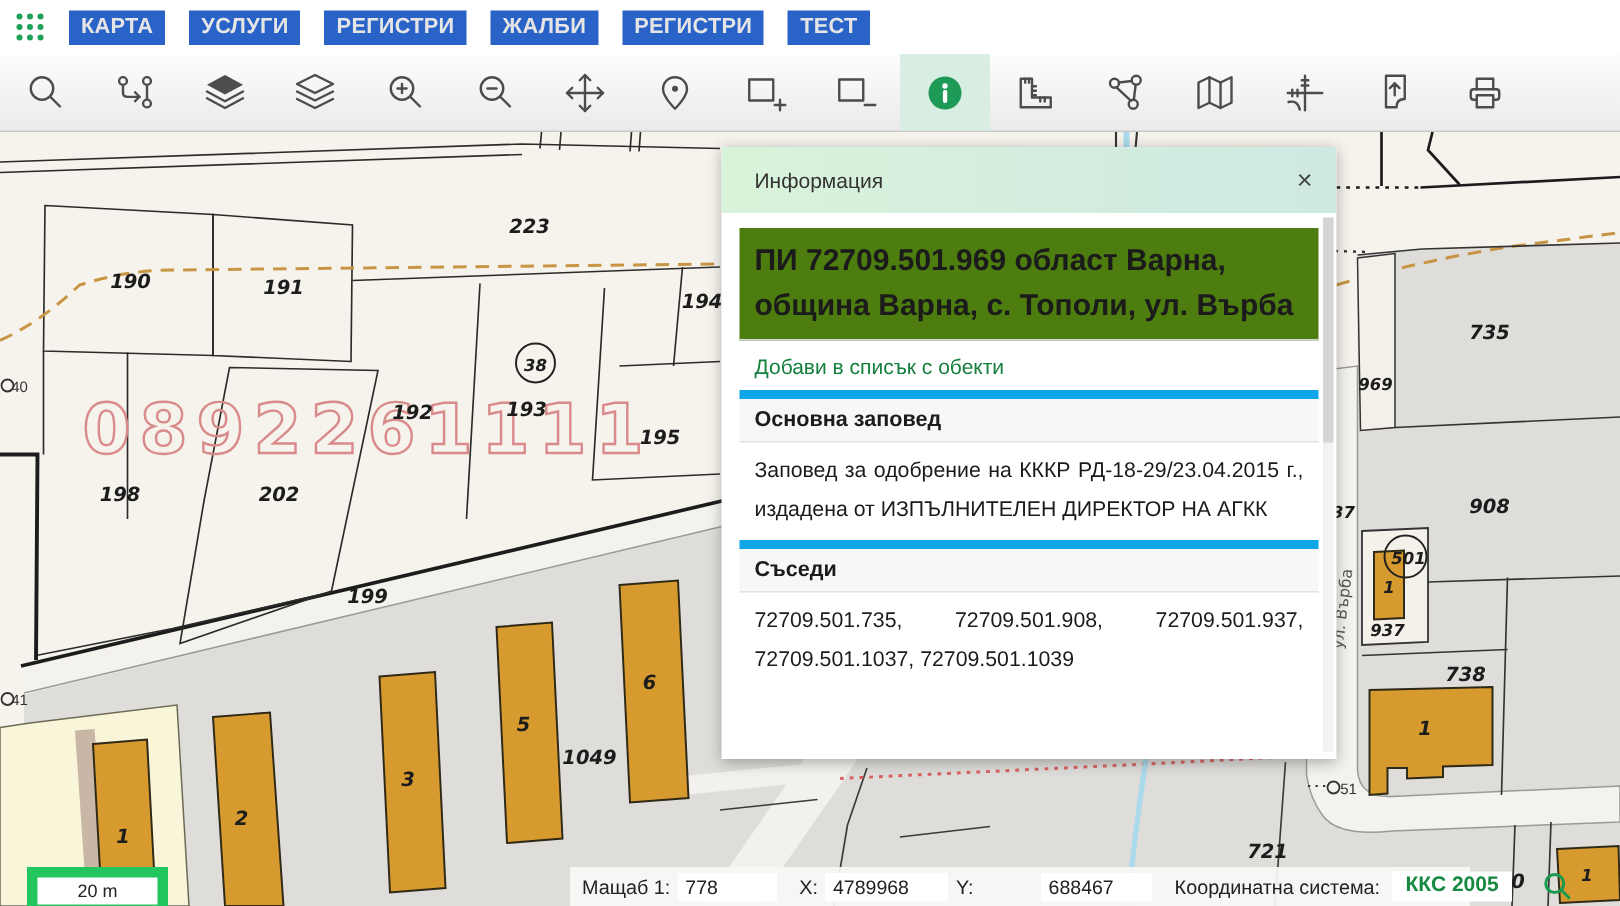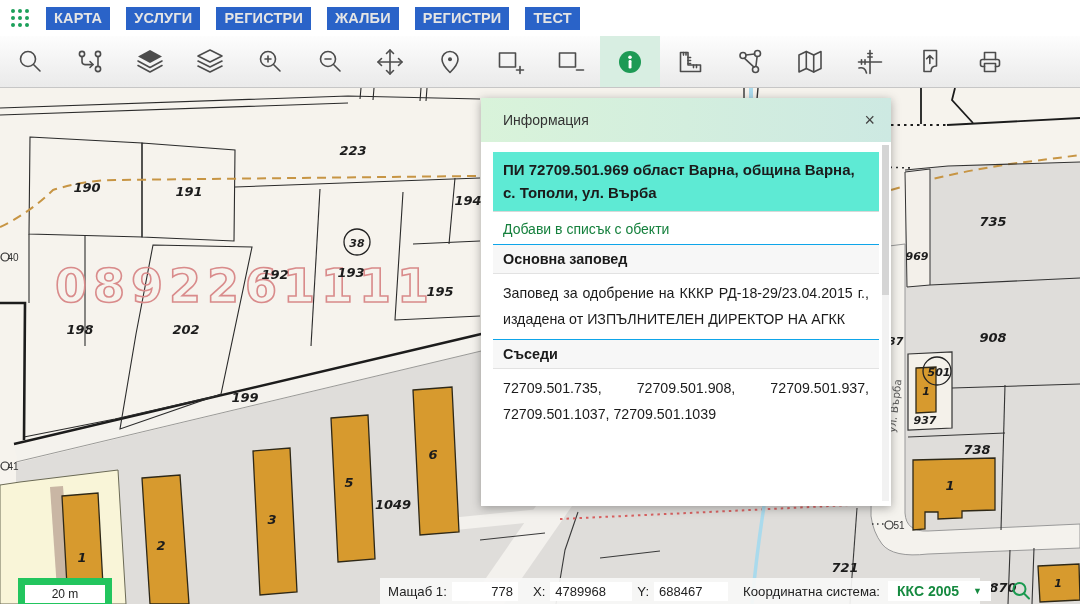"ПИ 72709.501.969 област Варна, община" .obj-title { background: #5eead4 -> #4d7c0f; font-size: 15px -> 20px }
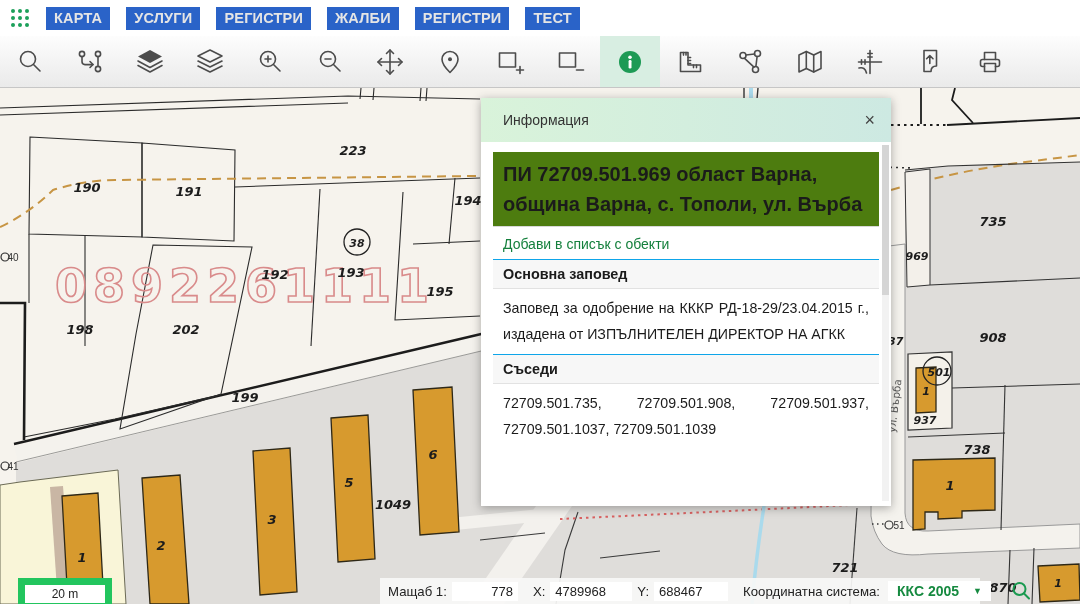"Основна заповед" .sec-head { border-top: 1px solid #0ea5e9 -> 6px solid #0ea5e9 }
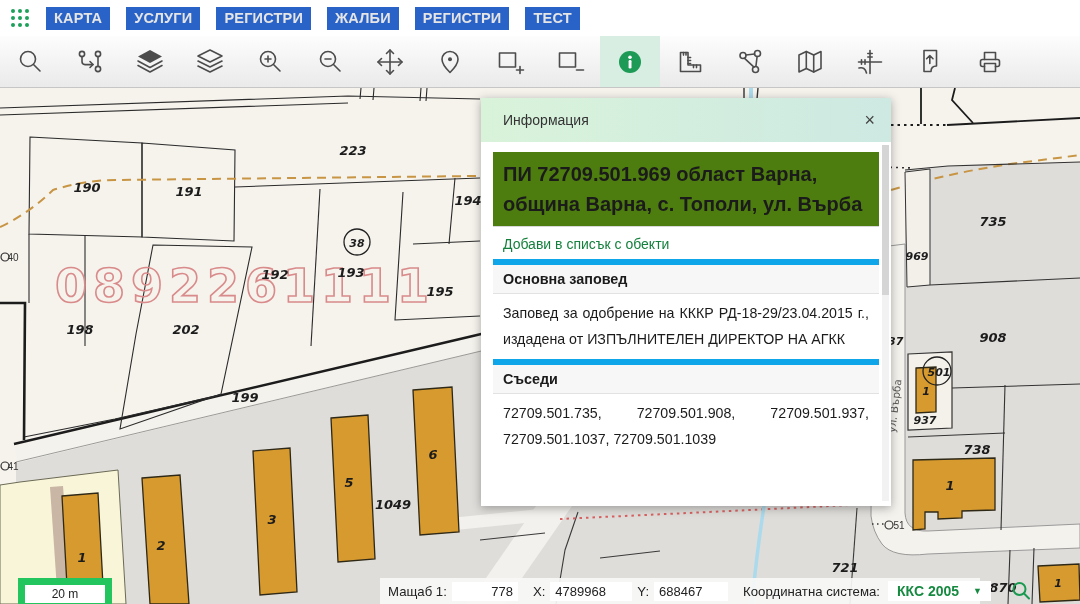"778" input.sb-input { text-align: right -> none }
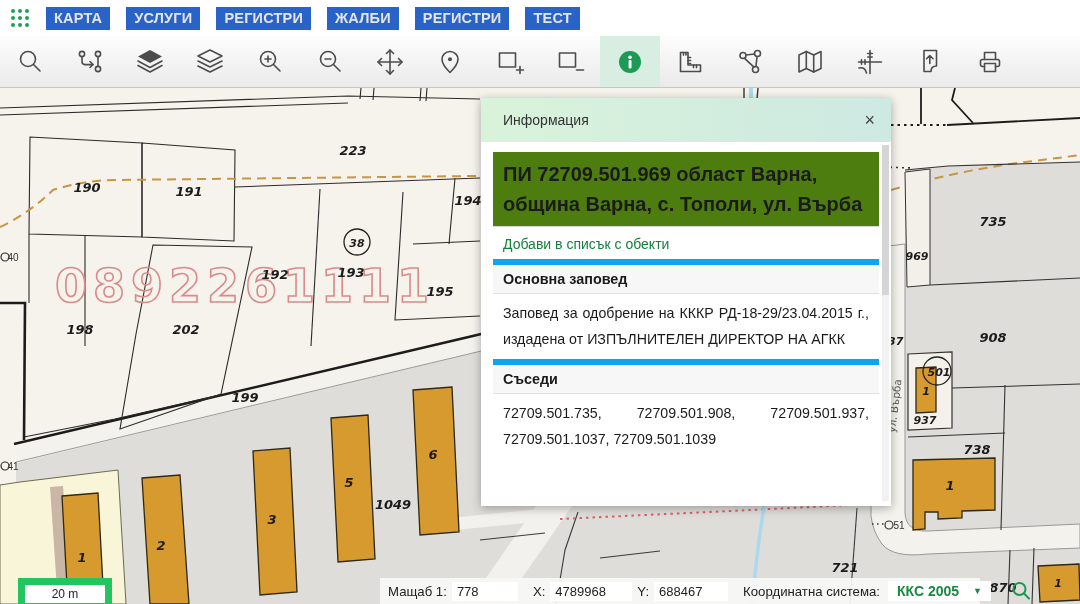"688467" input.sb-input { margin-left: none -> 40px }
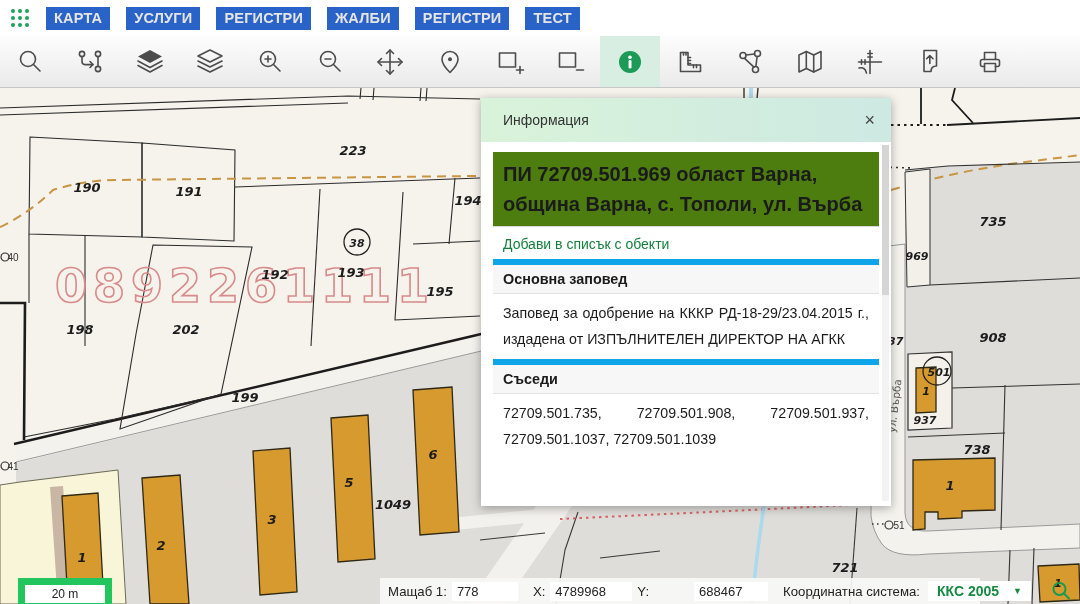"ККС 2005" .crs-box { flex-direction: none -> column }
